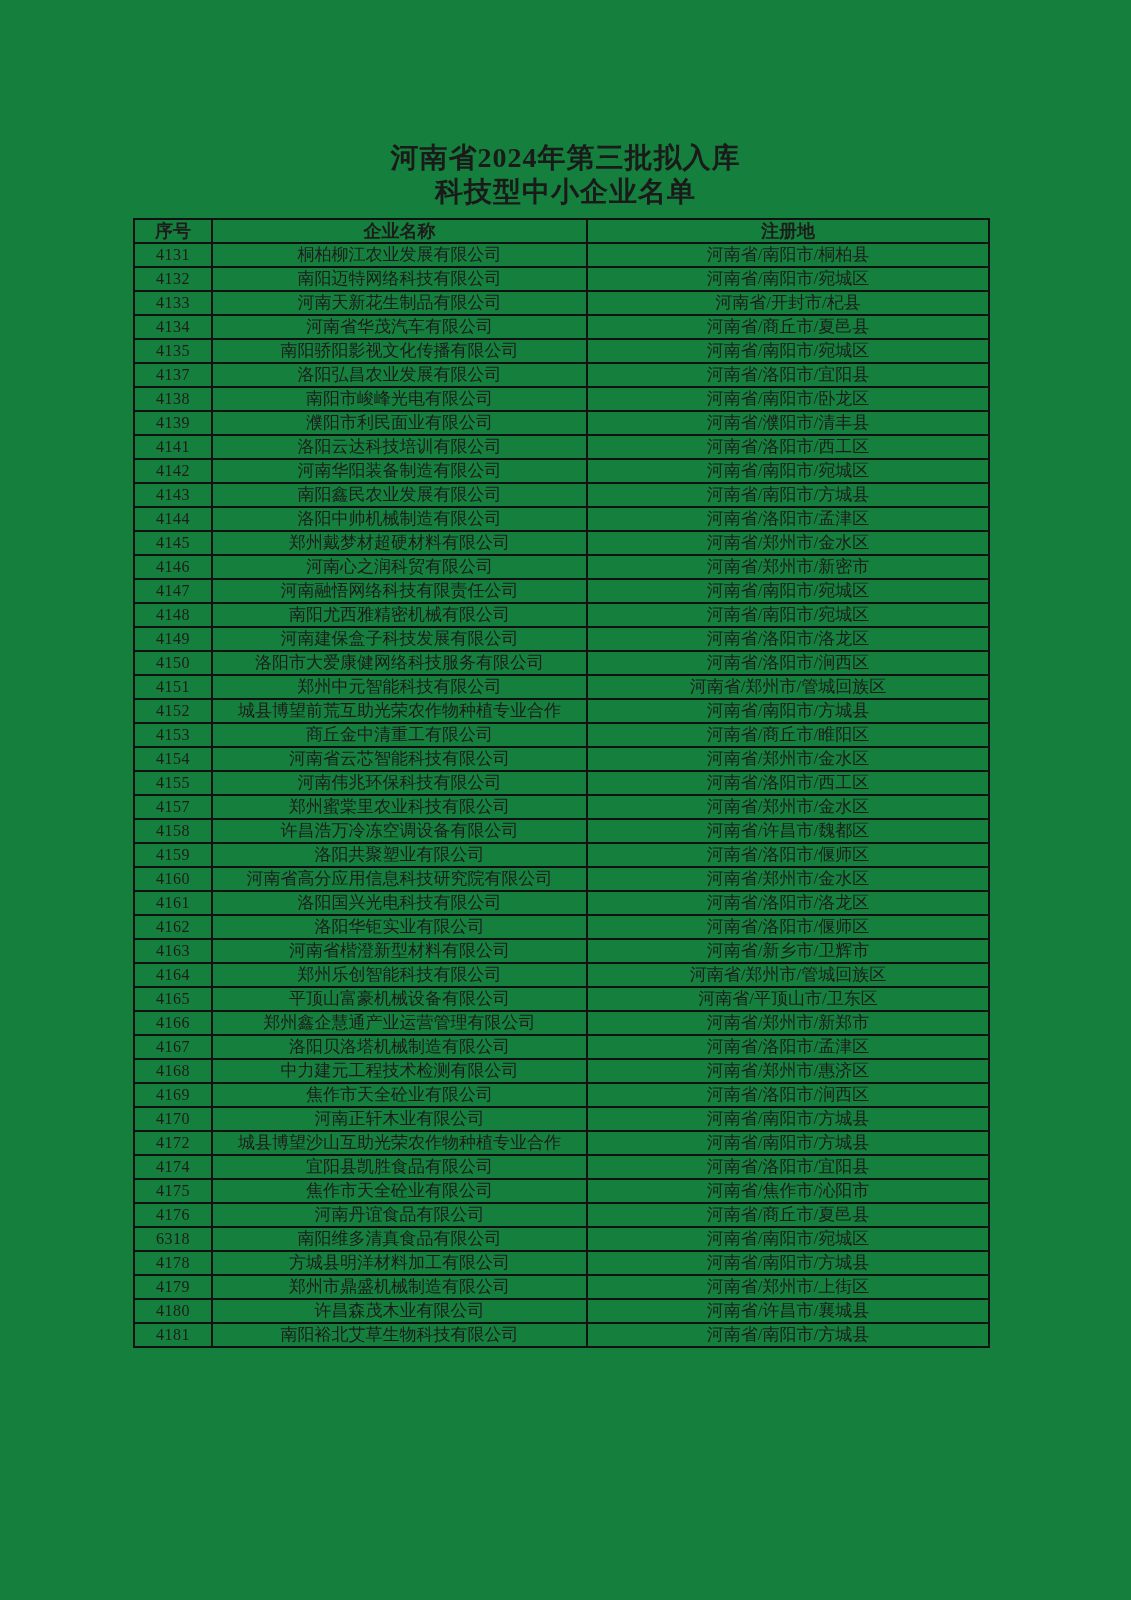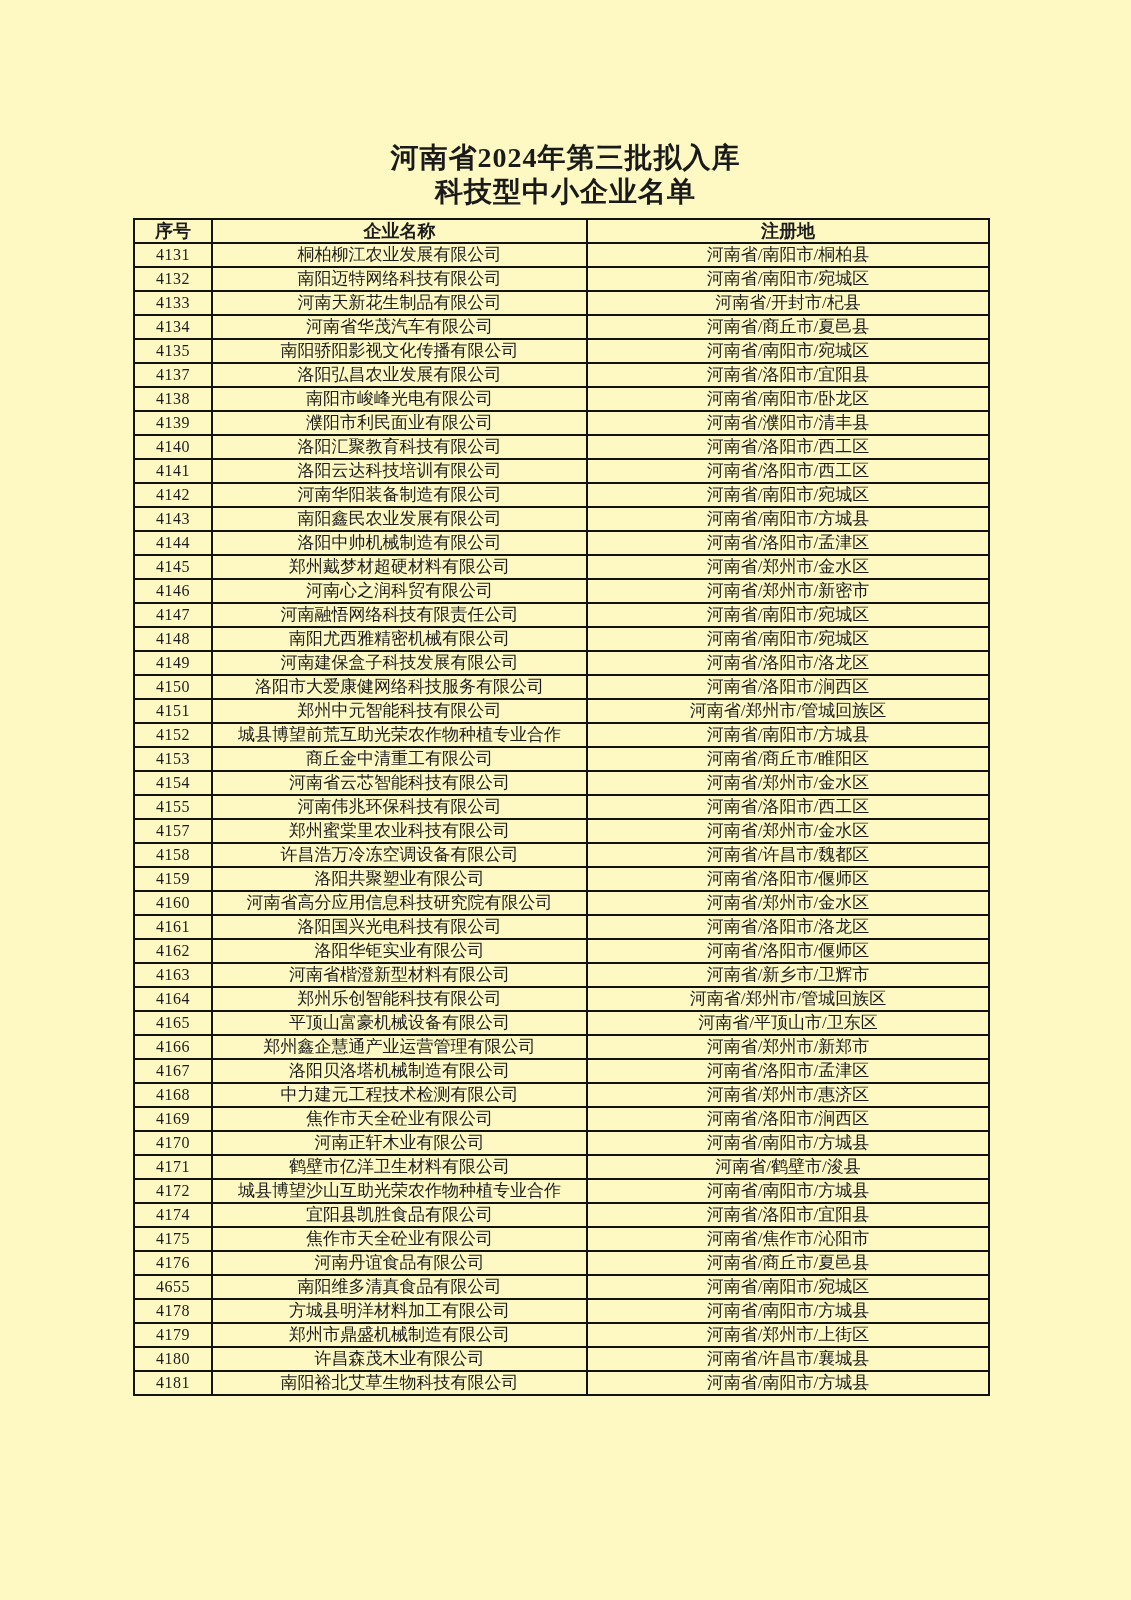"河南省2024年第三批拟入库" .page { background: #fef9c3 -> #15803d }
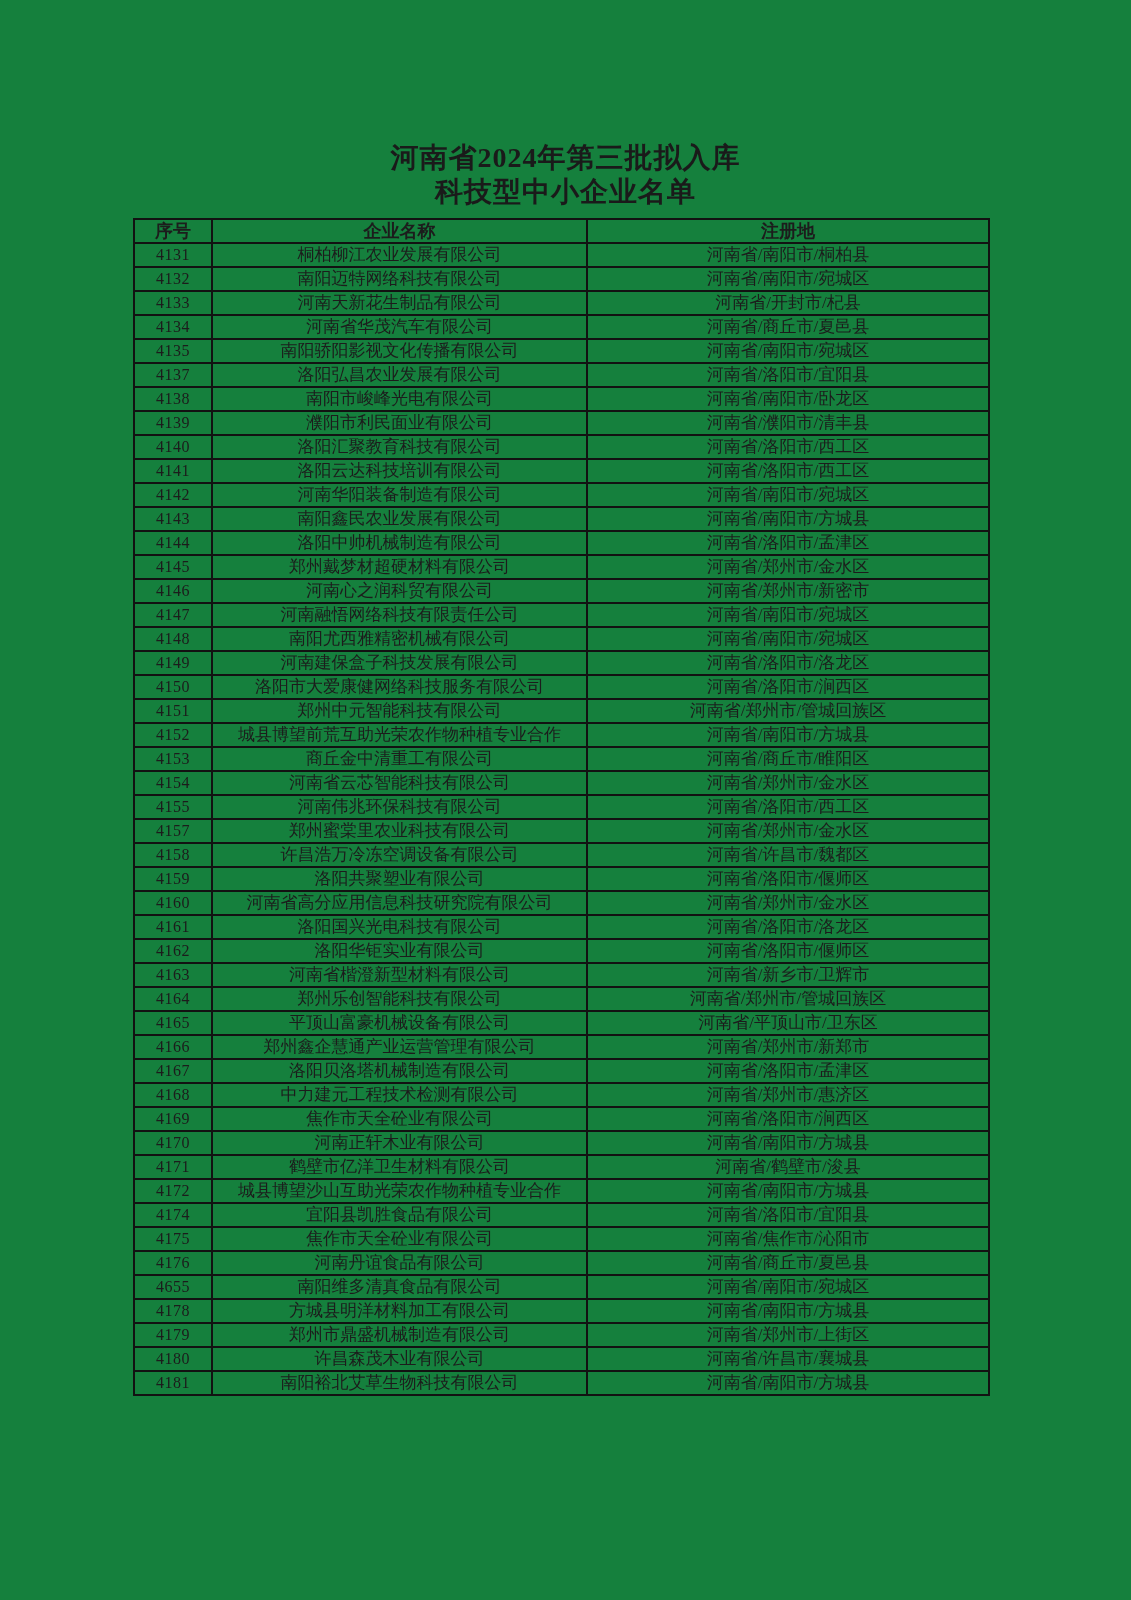"4140" tr { html: <tr> <td>4140</td> <td>洛阳汇聚教育科技有限公司</td> <td>河南省/洛阳市/西工区</td> </tr> -> none }
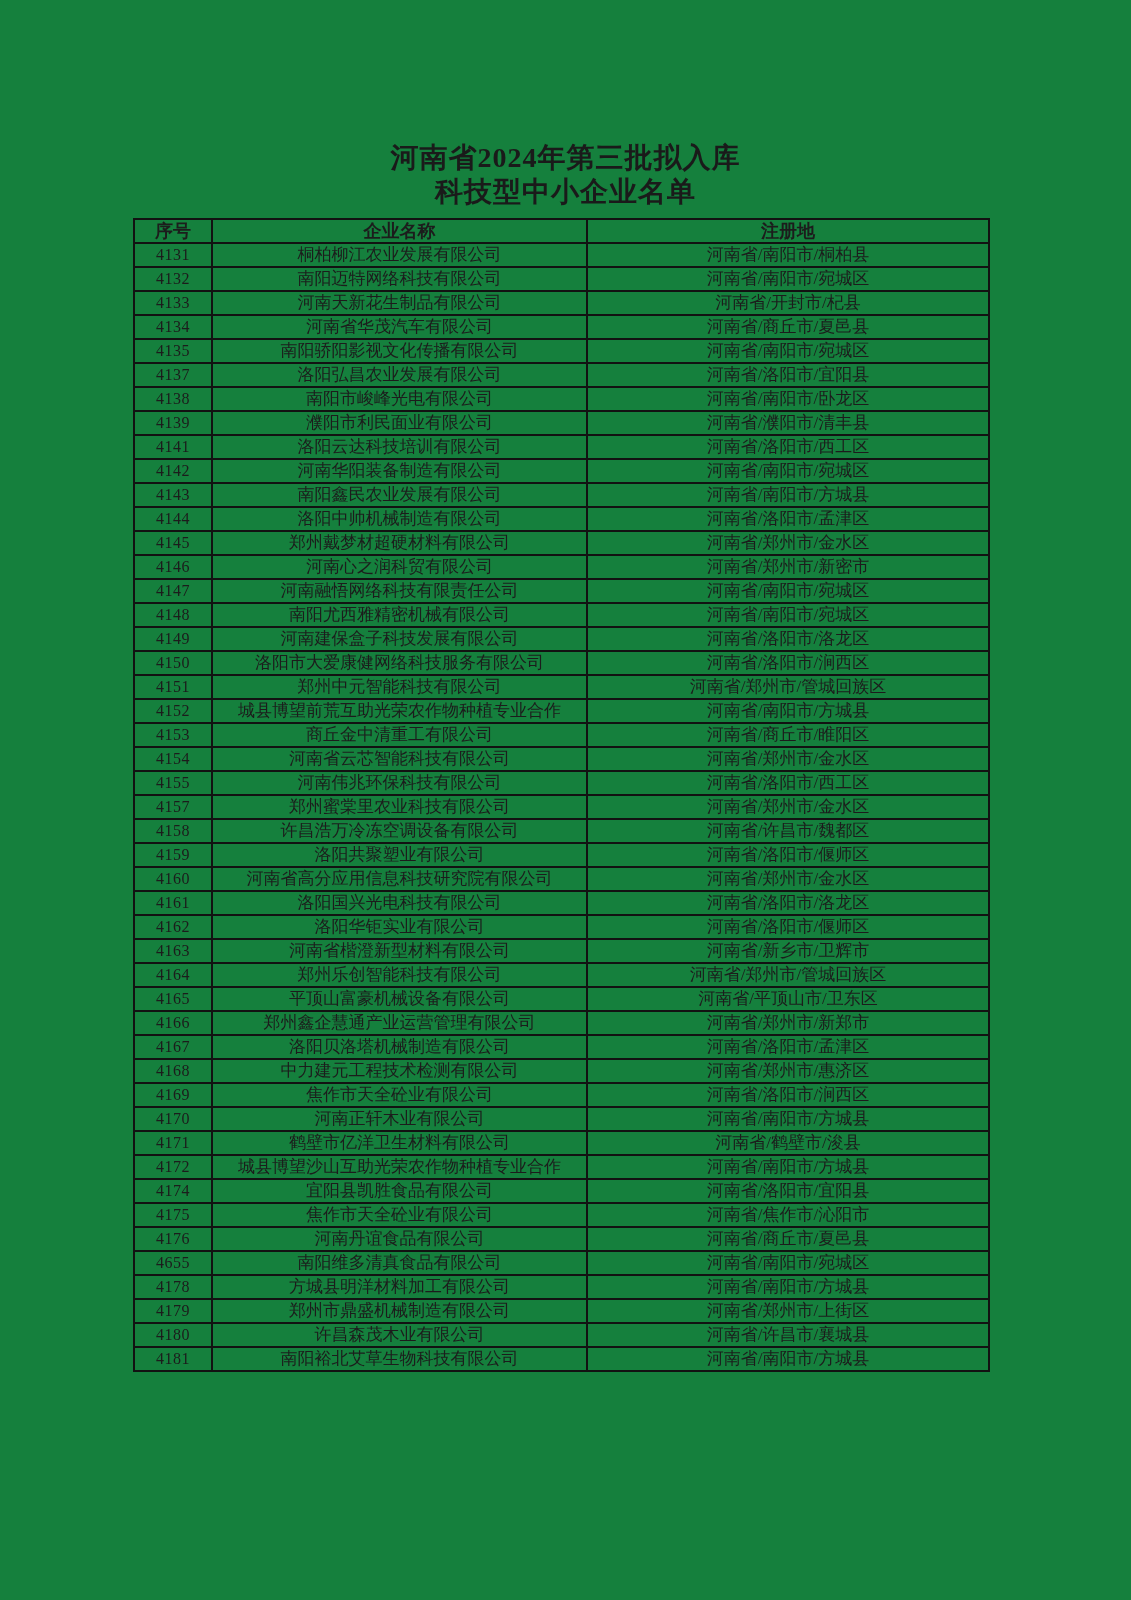"4171" tr { html: <tr> <td>4171</td> <td>鹤壁市亿洋卫生材料有限公司</td> <td>河南省/鹤壁市/浚县</td> </tr> -> none }
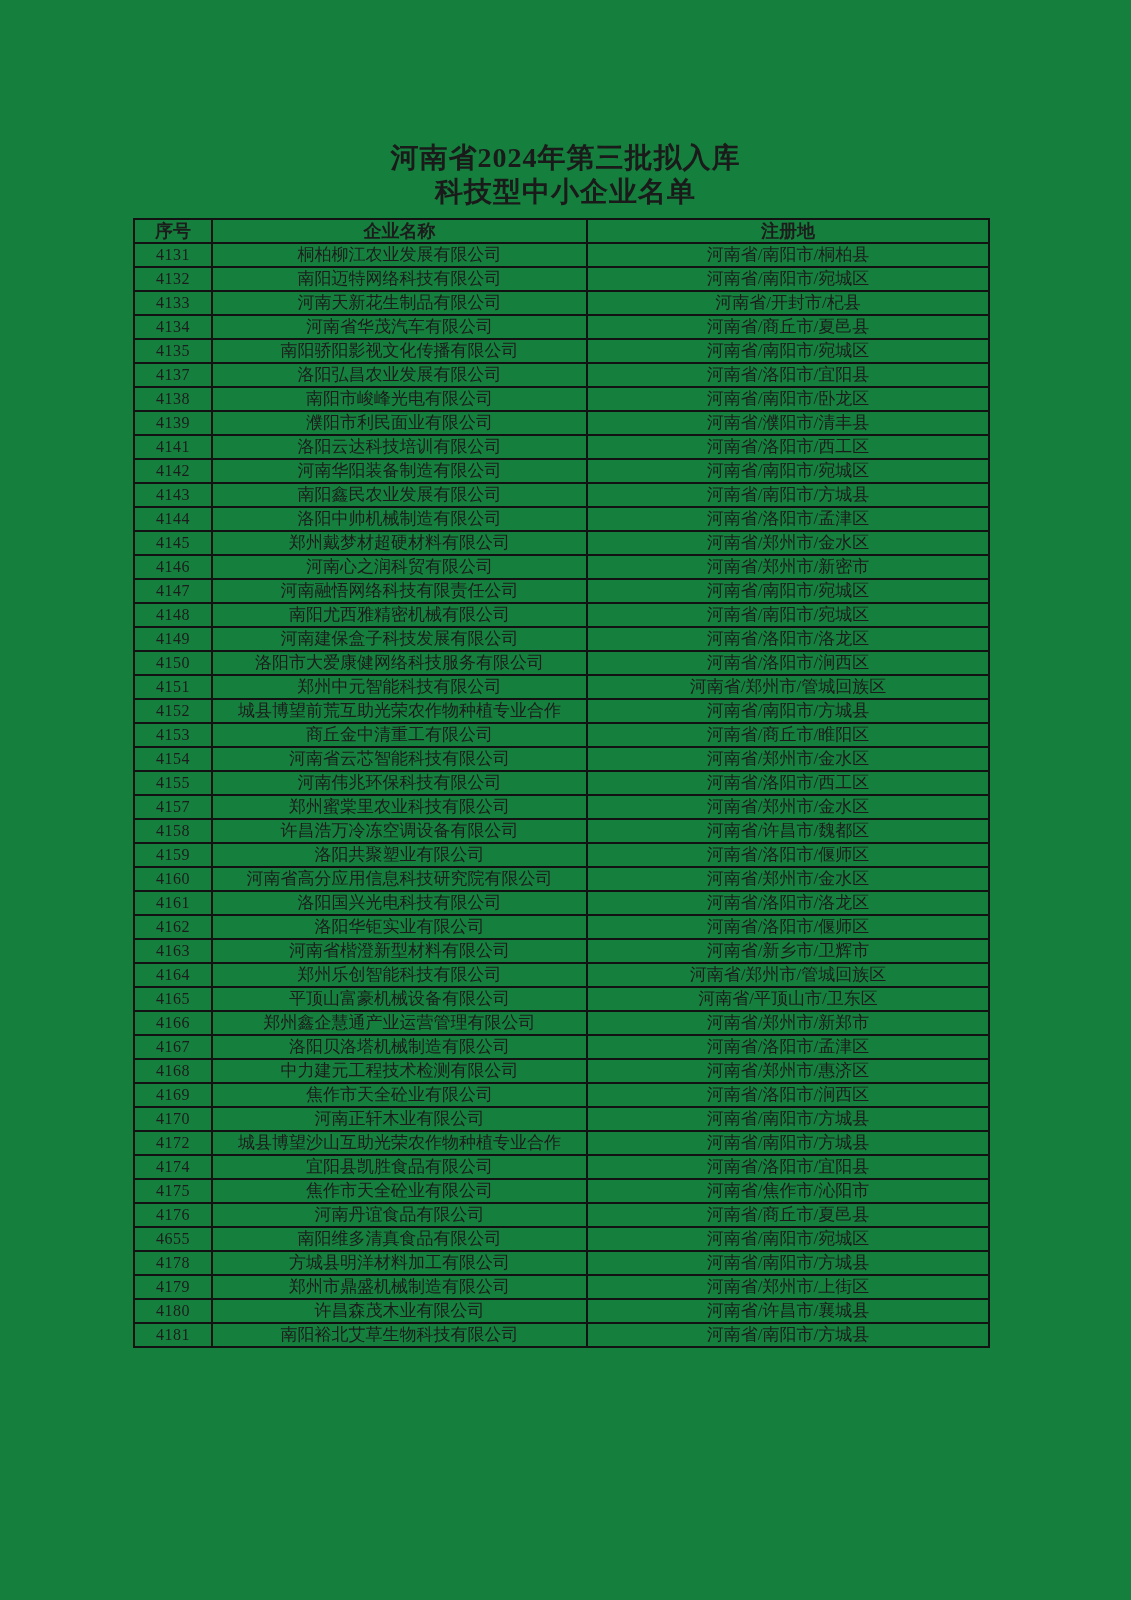"4655" td.cell-serial { text: 4655 -> 6318 }
